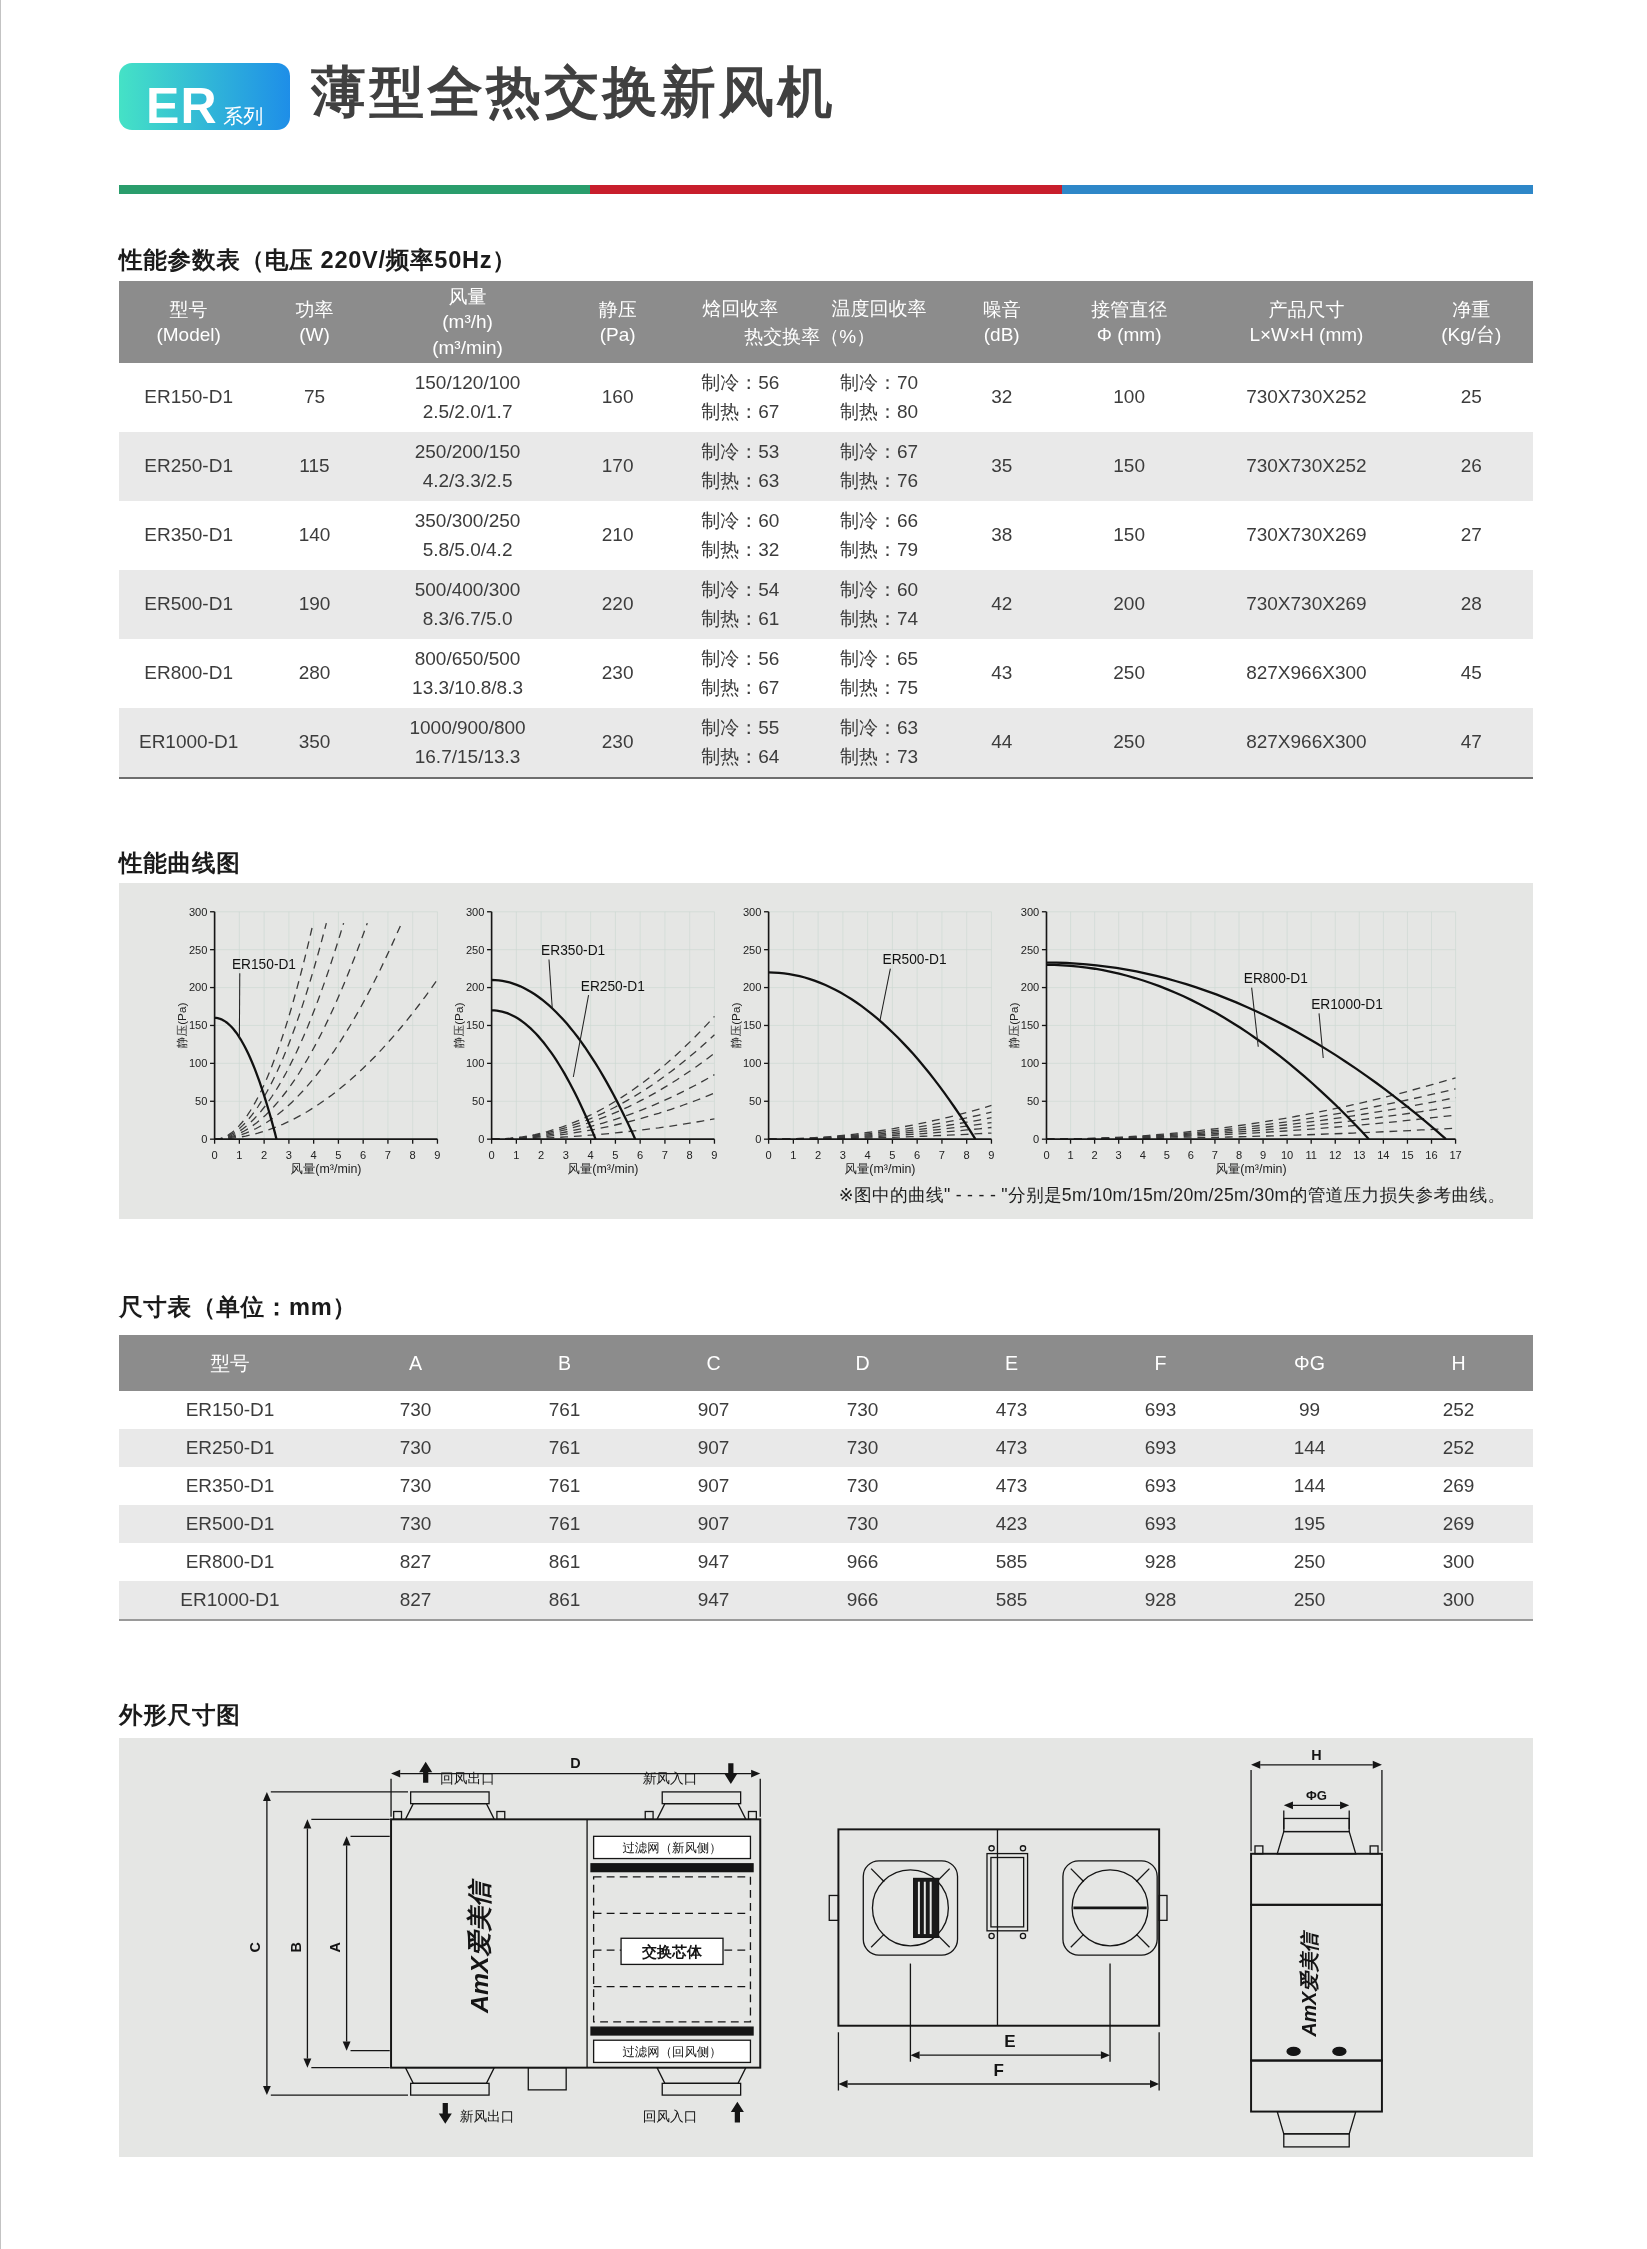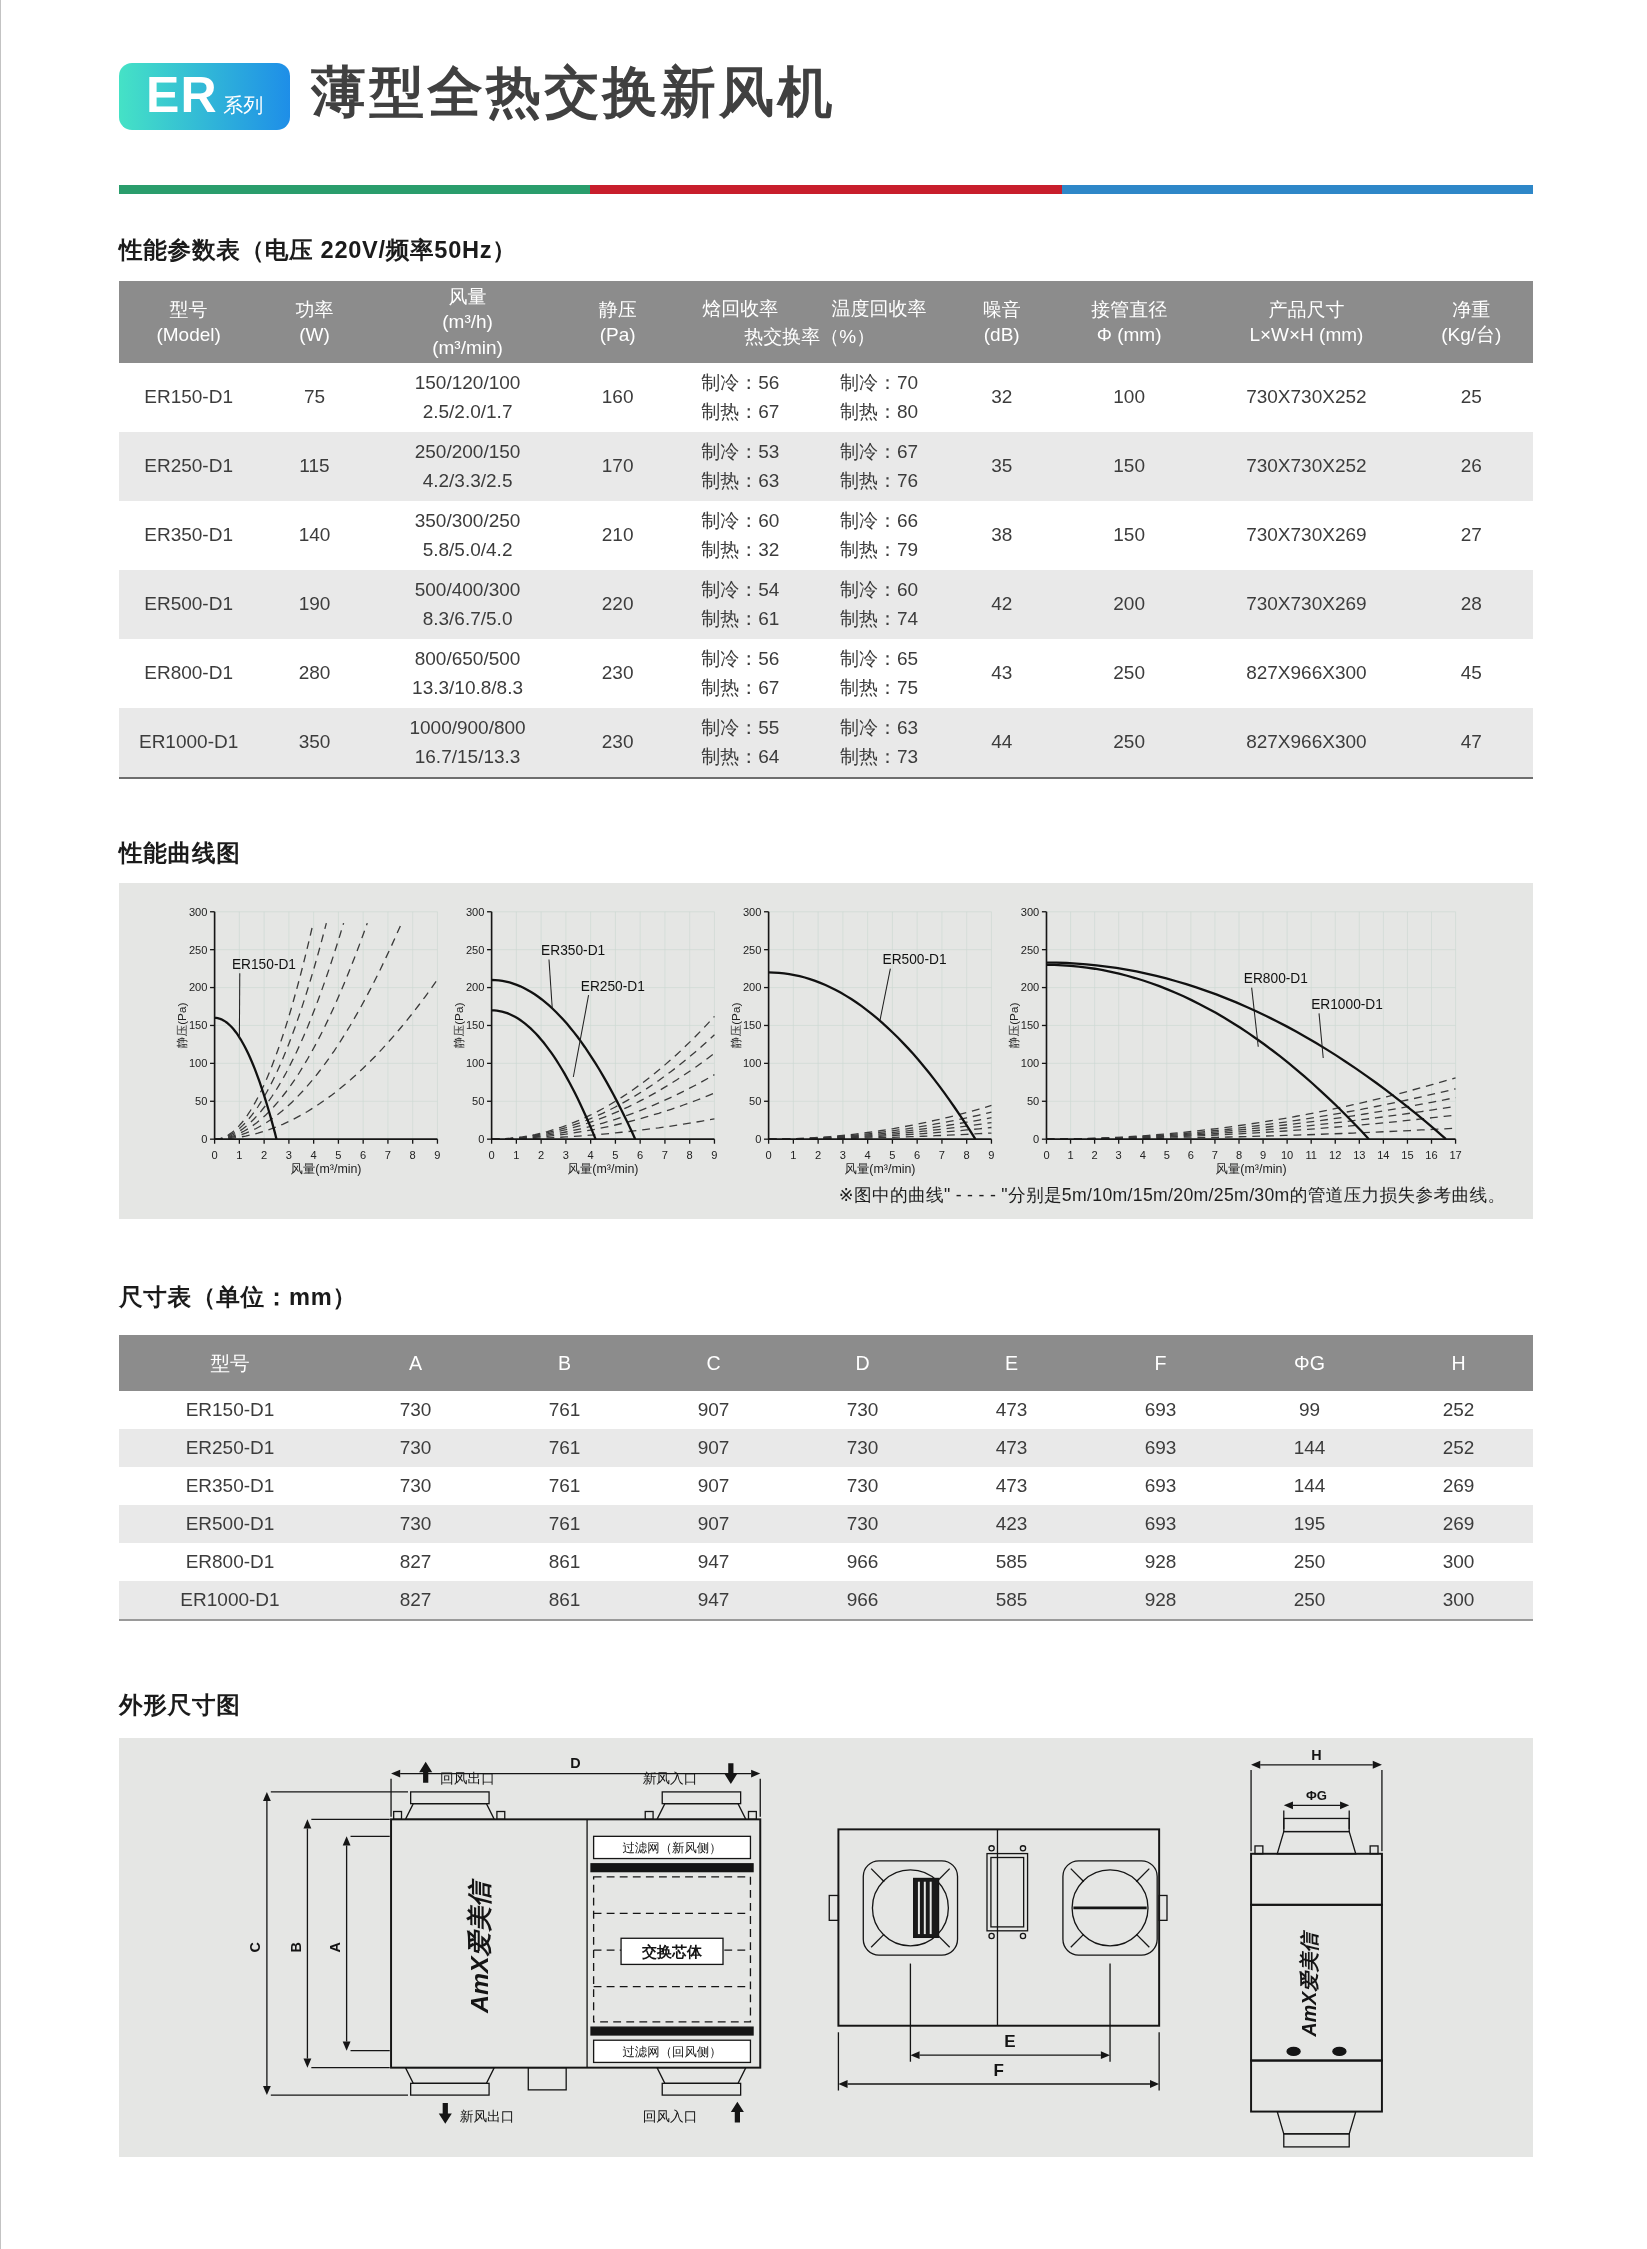"ER" .badge { padding-top: 1px -> 12px }
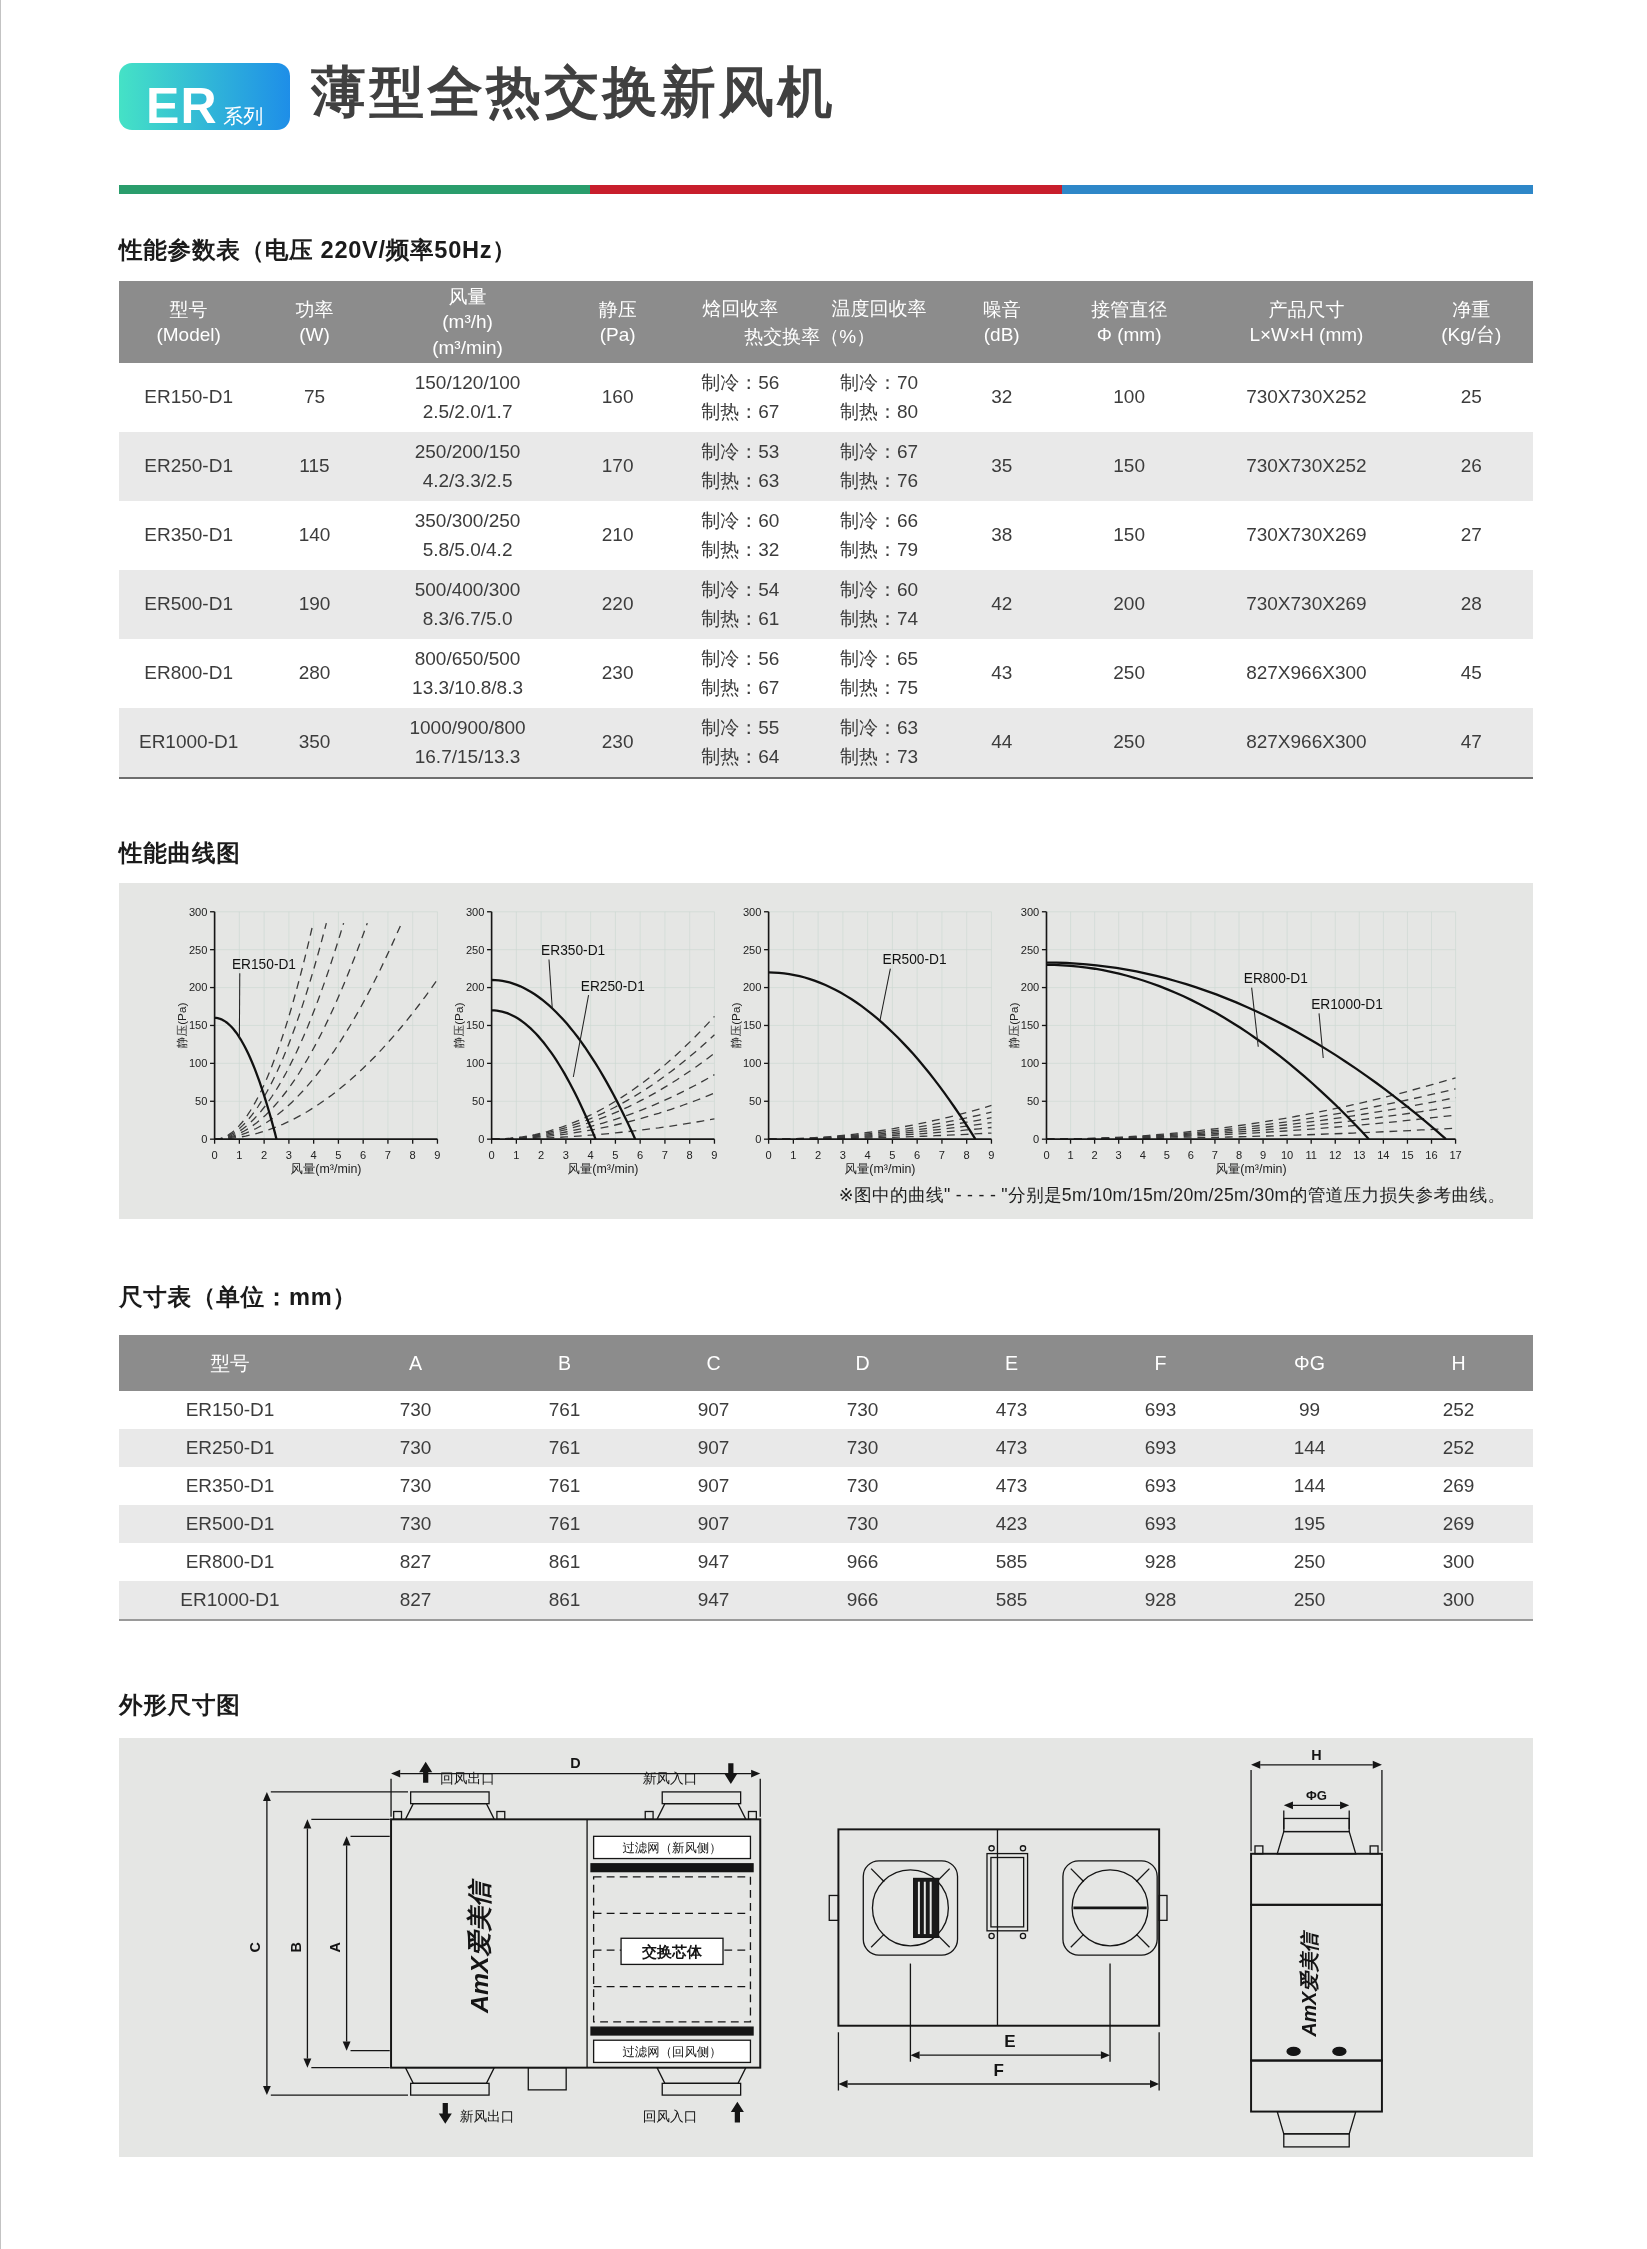"性能参数表（电压 220V/频率50Hz）" .section-title { margin-top: none -> 10px }
